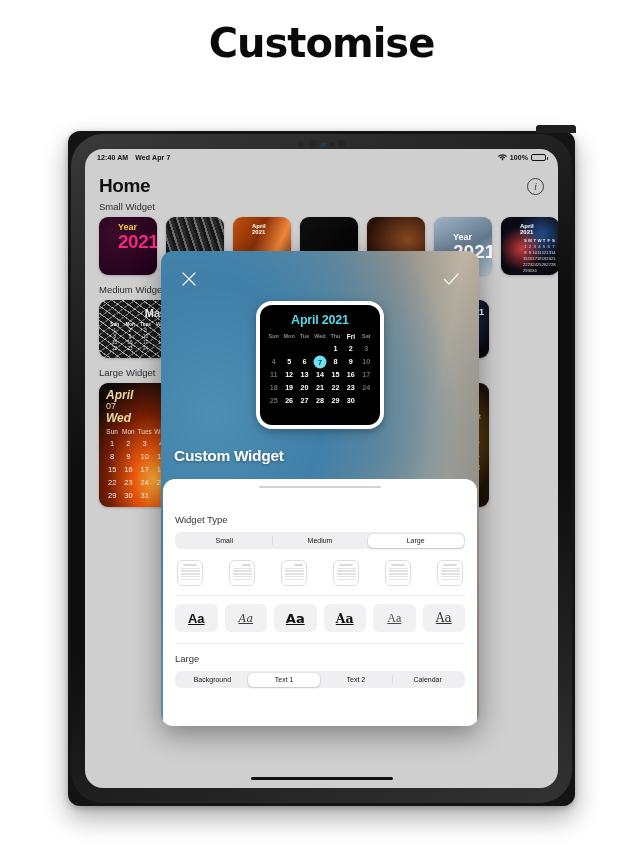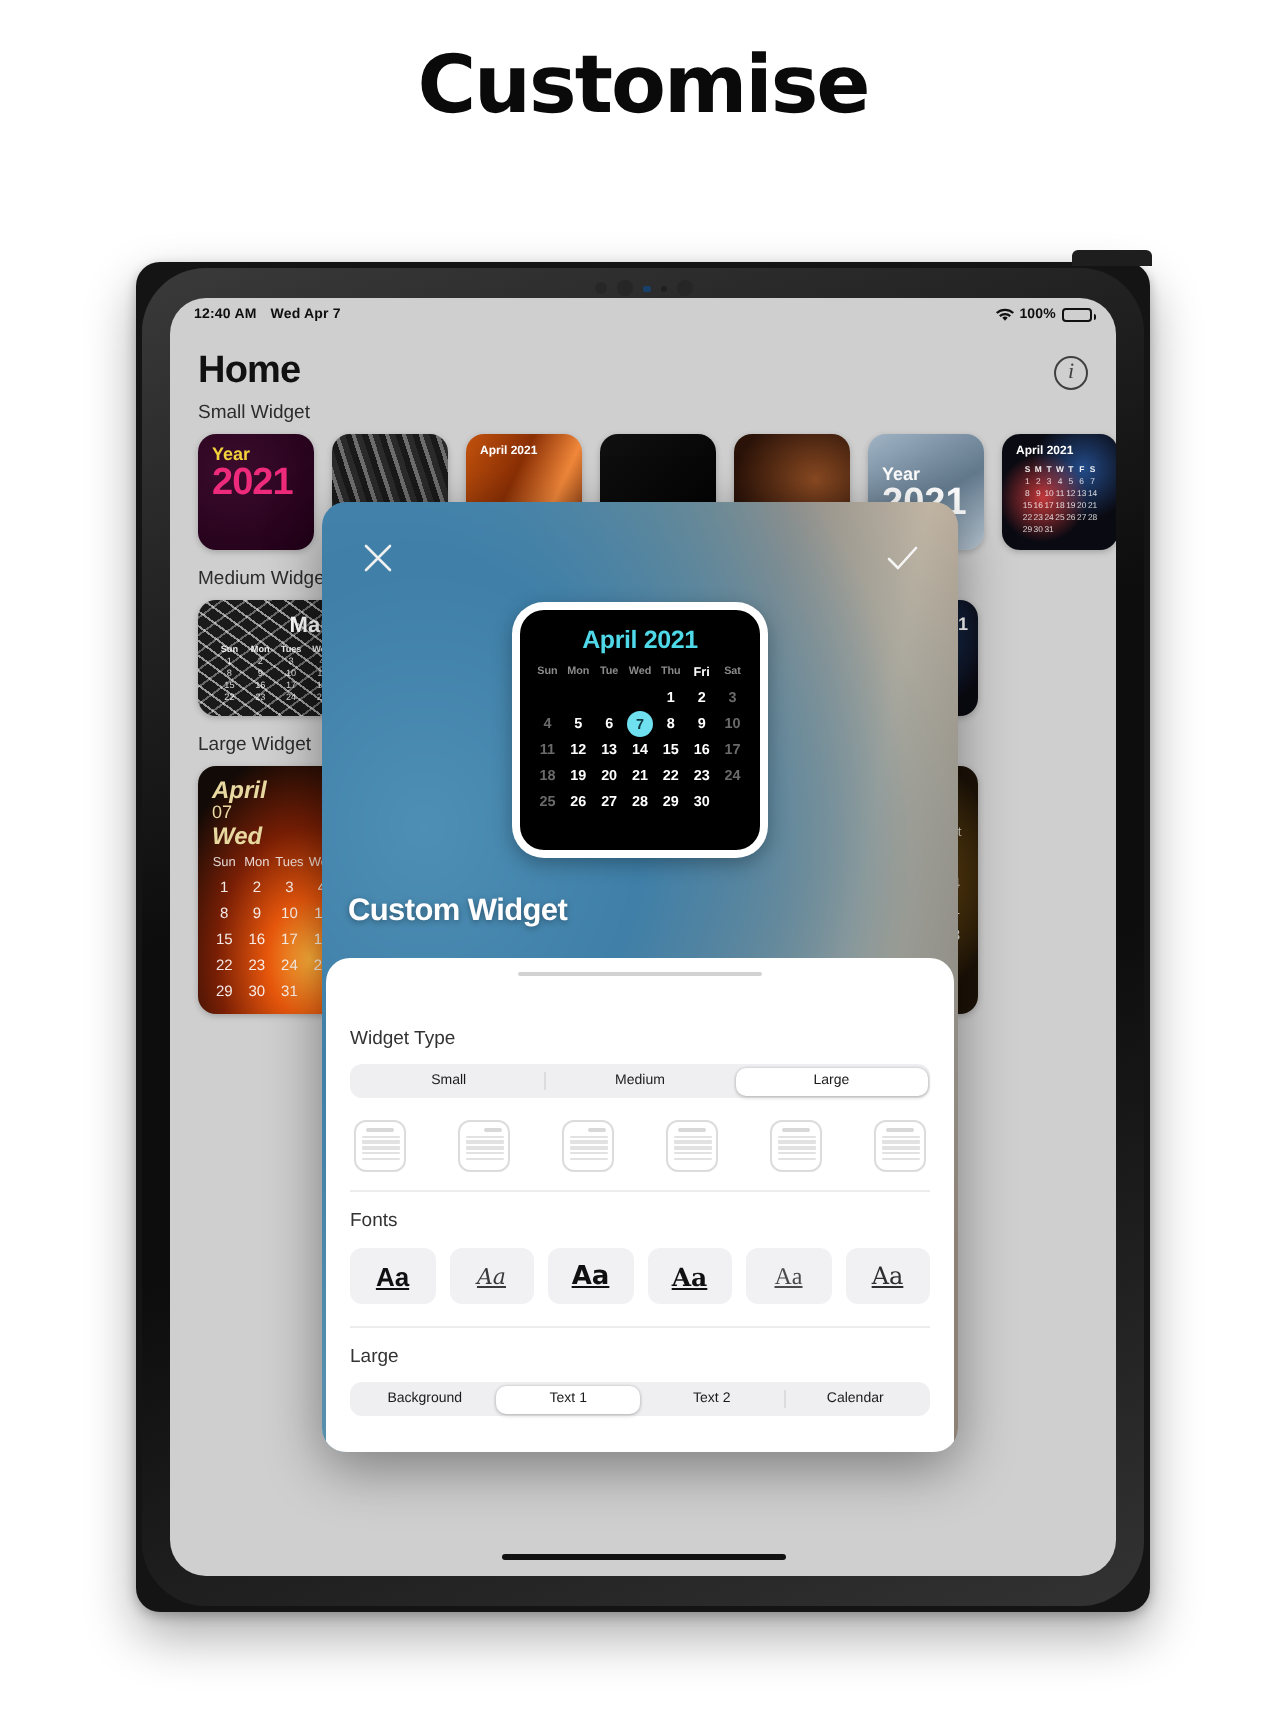"Year" .card-text { padding: 6px 7px -> 6px 19px }
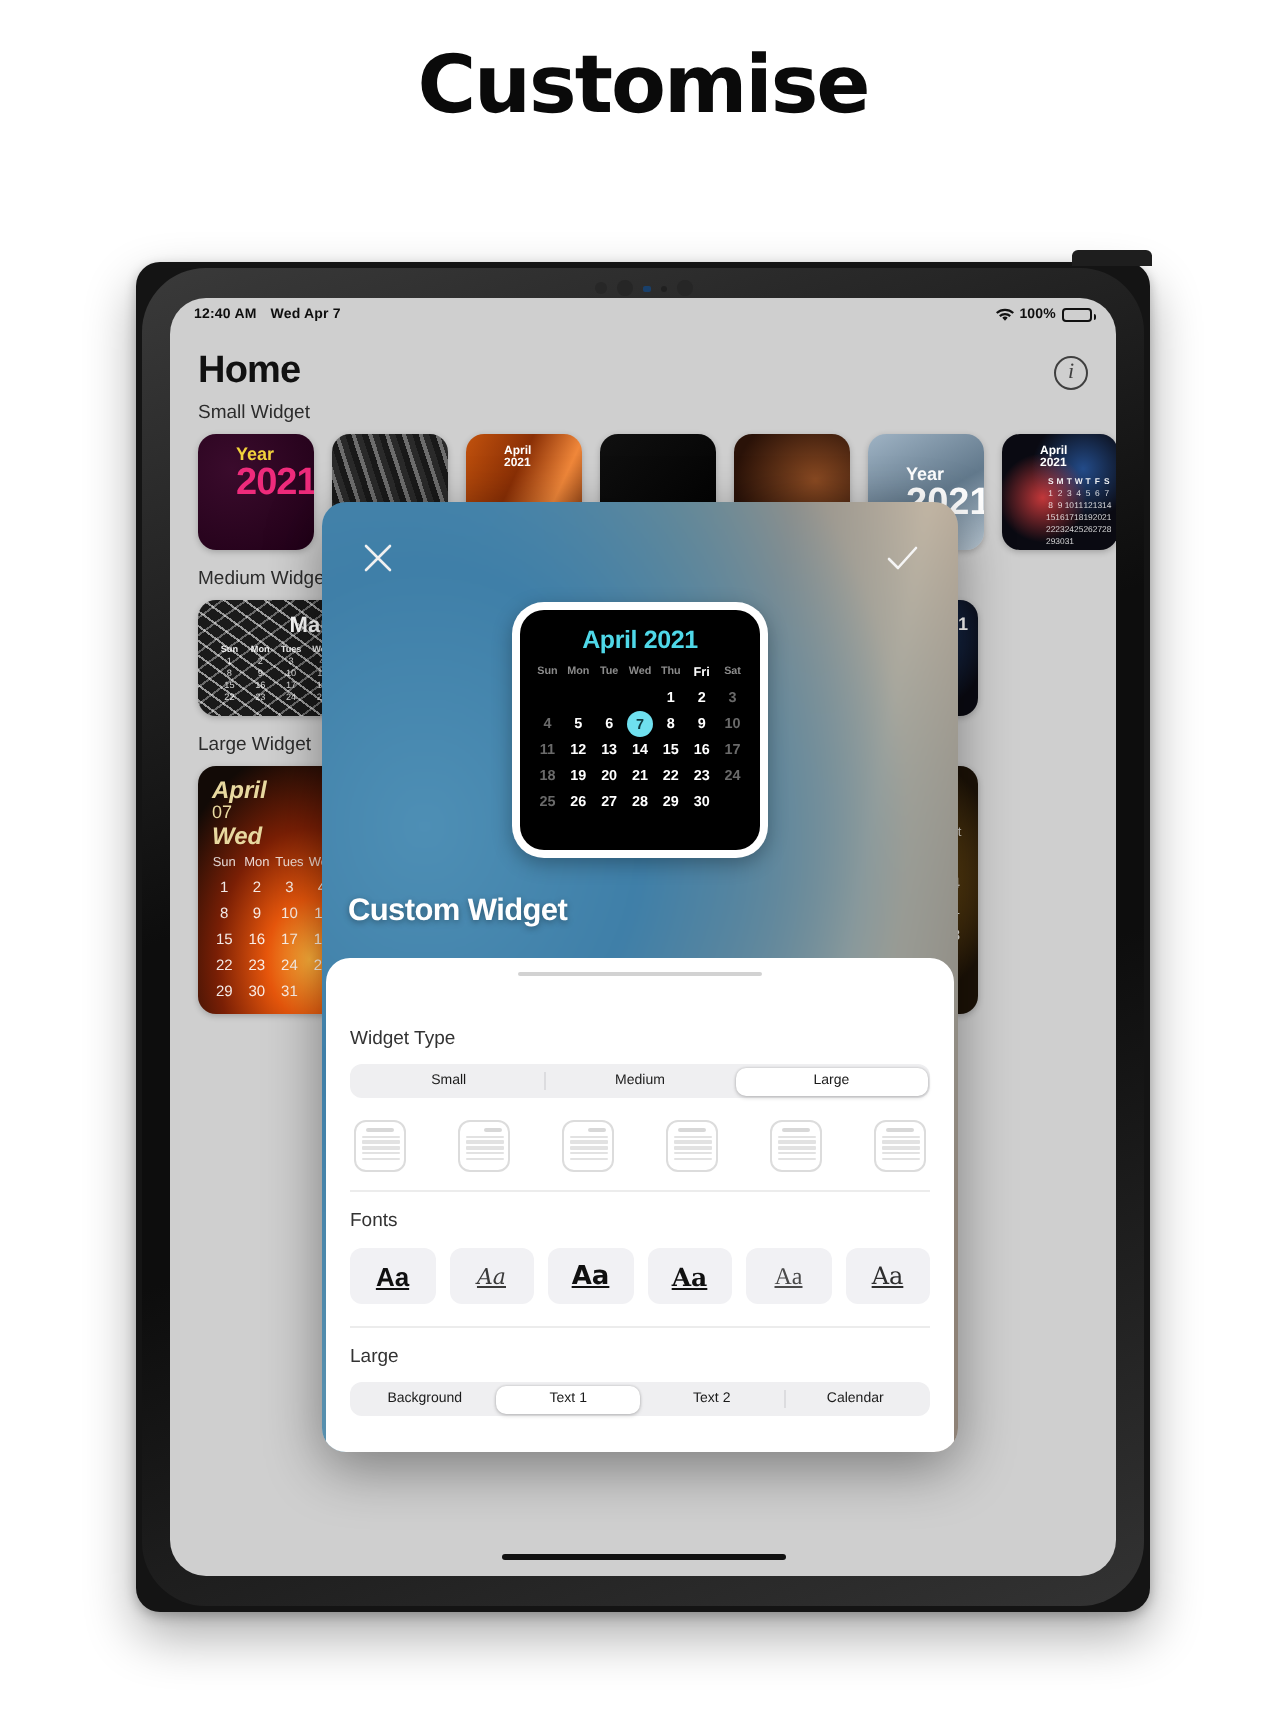"Fonts" div.sheet-label { html: <div>Fonts</div> -> none }
